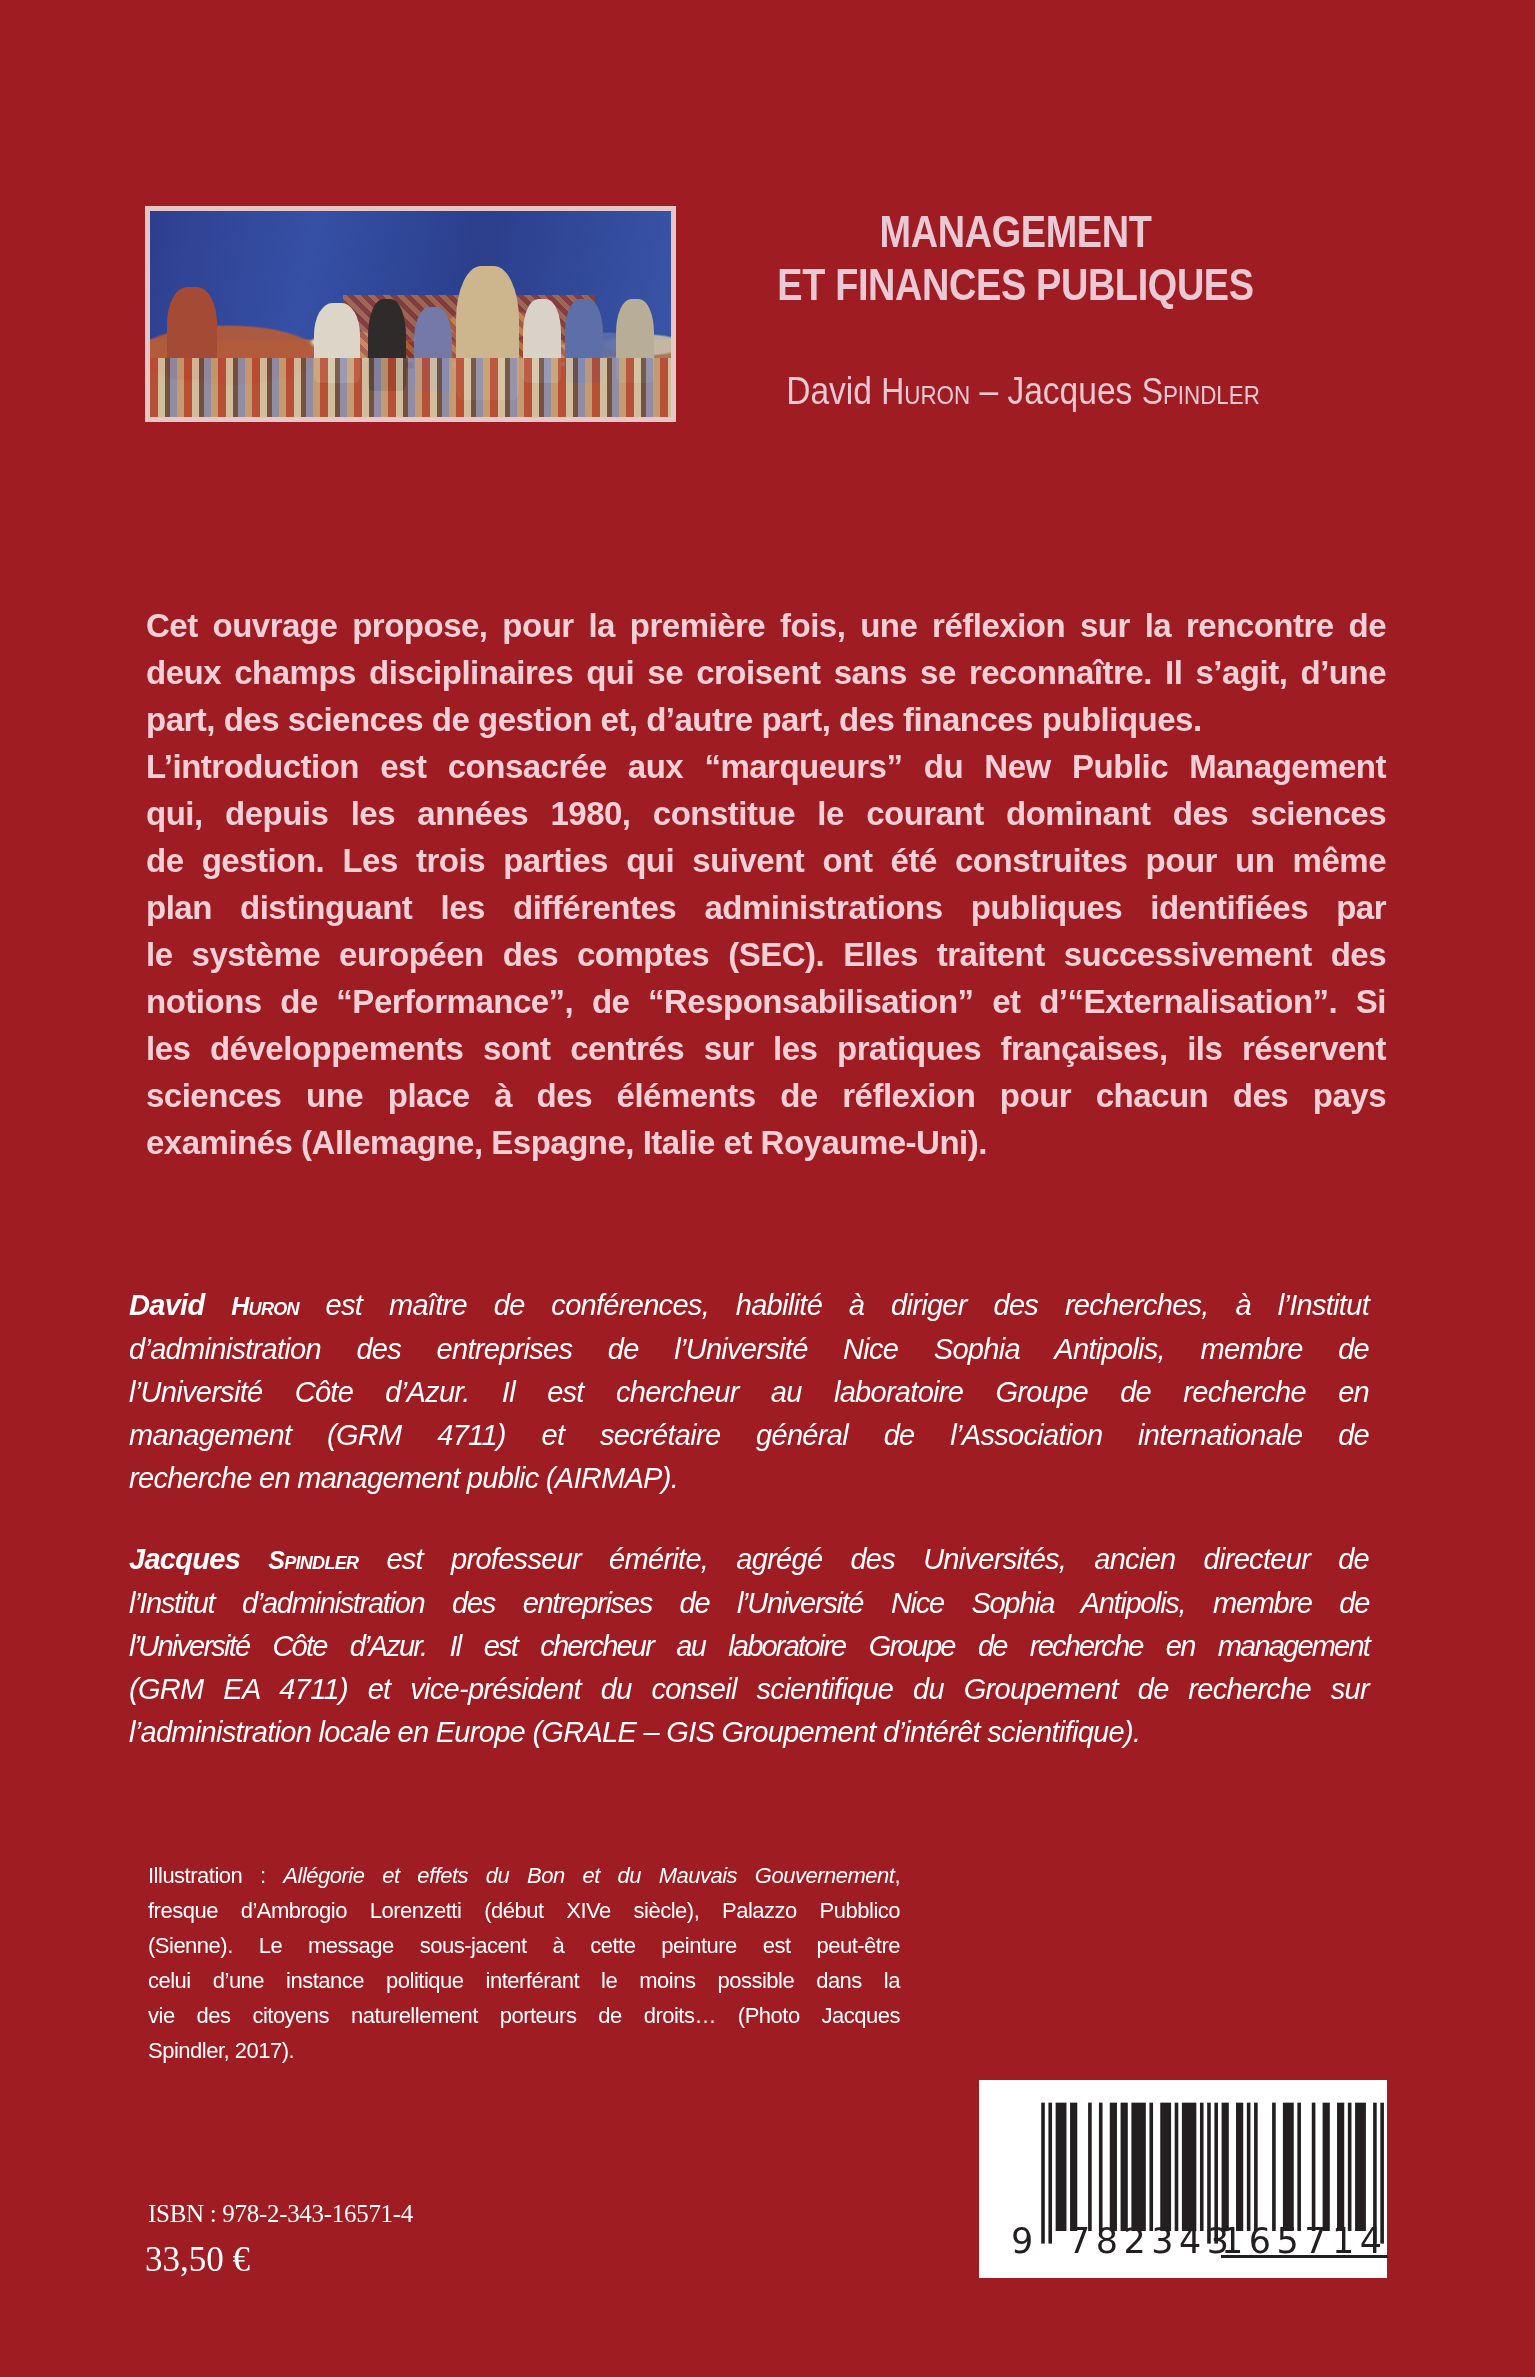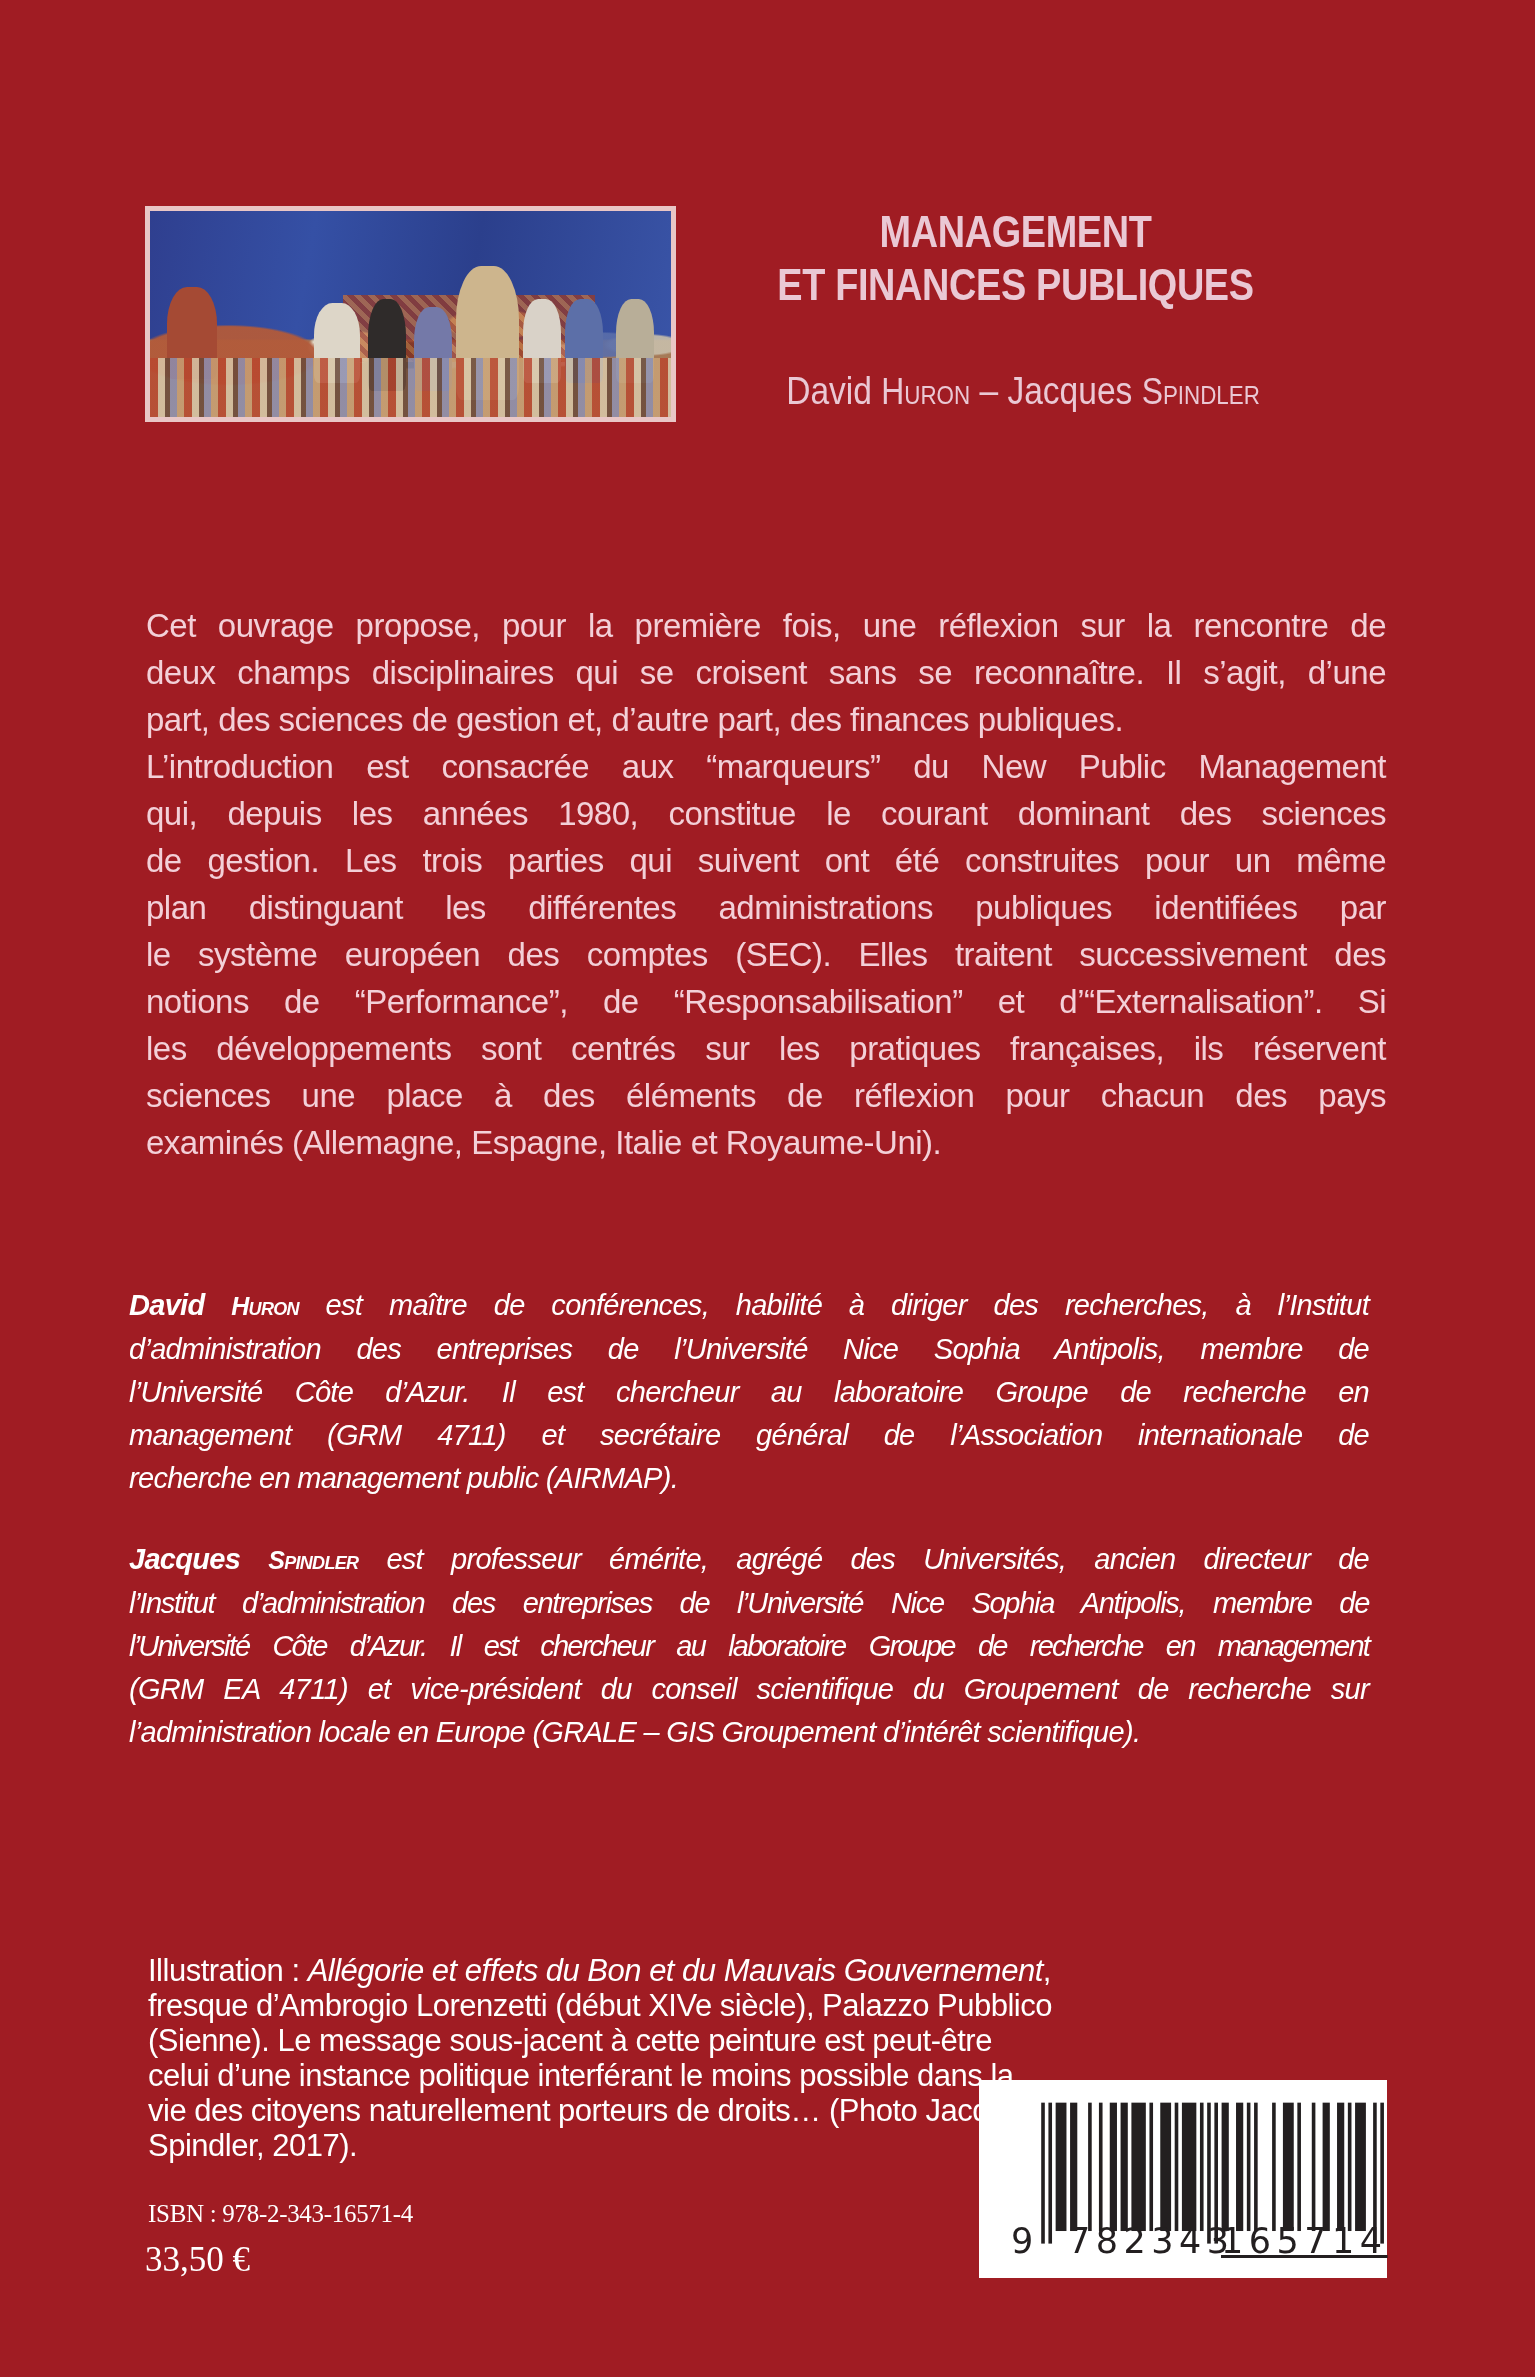"Cet ouvrage propose, pour la" #description { font-weight: none -> bold }
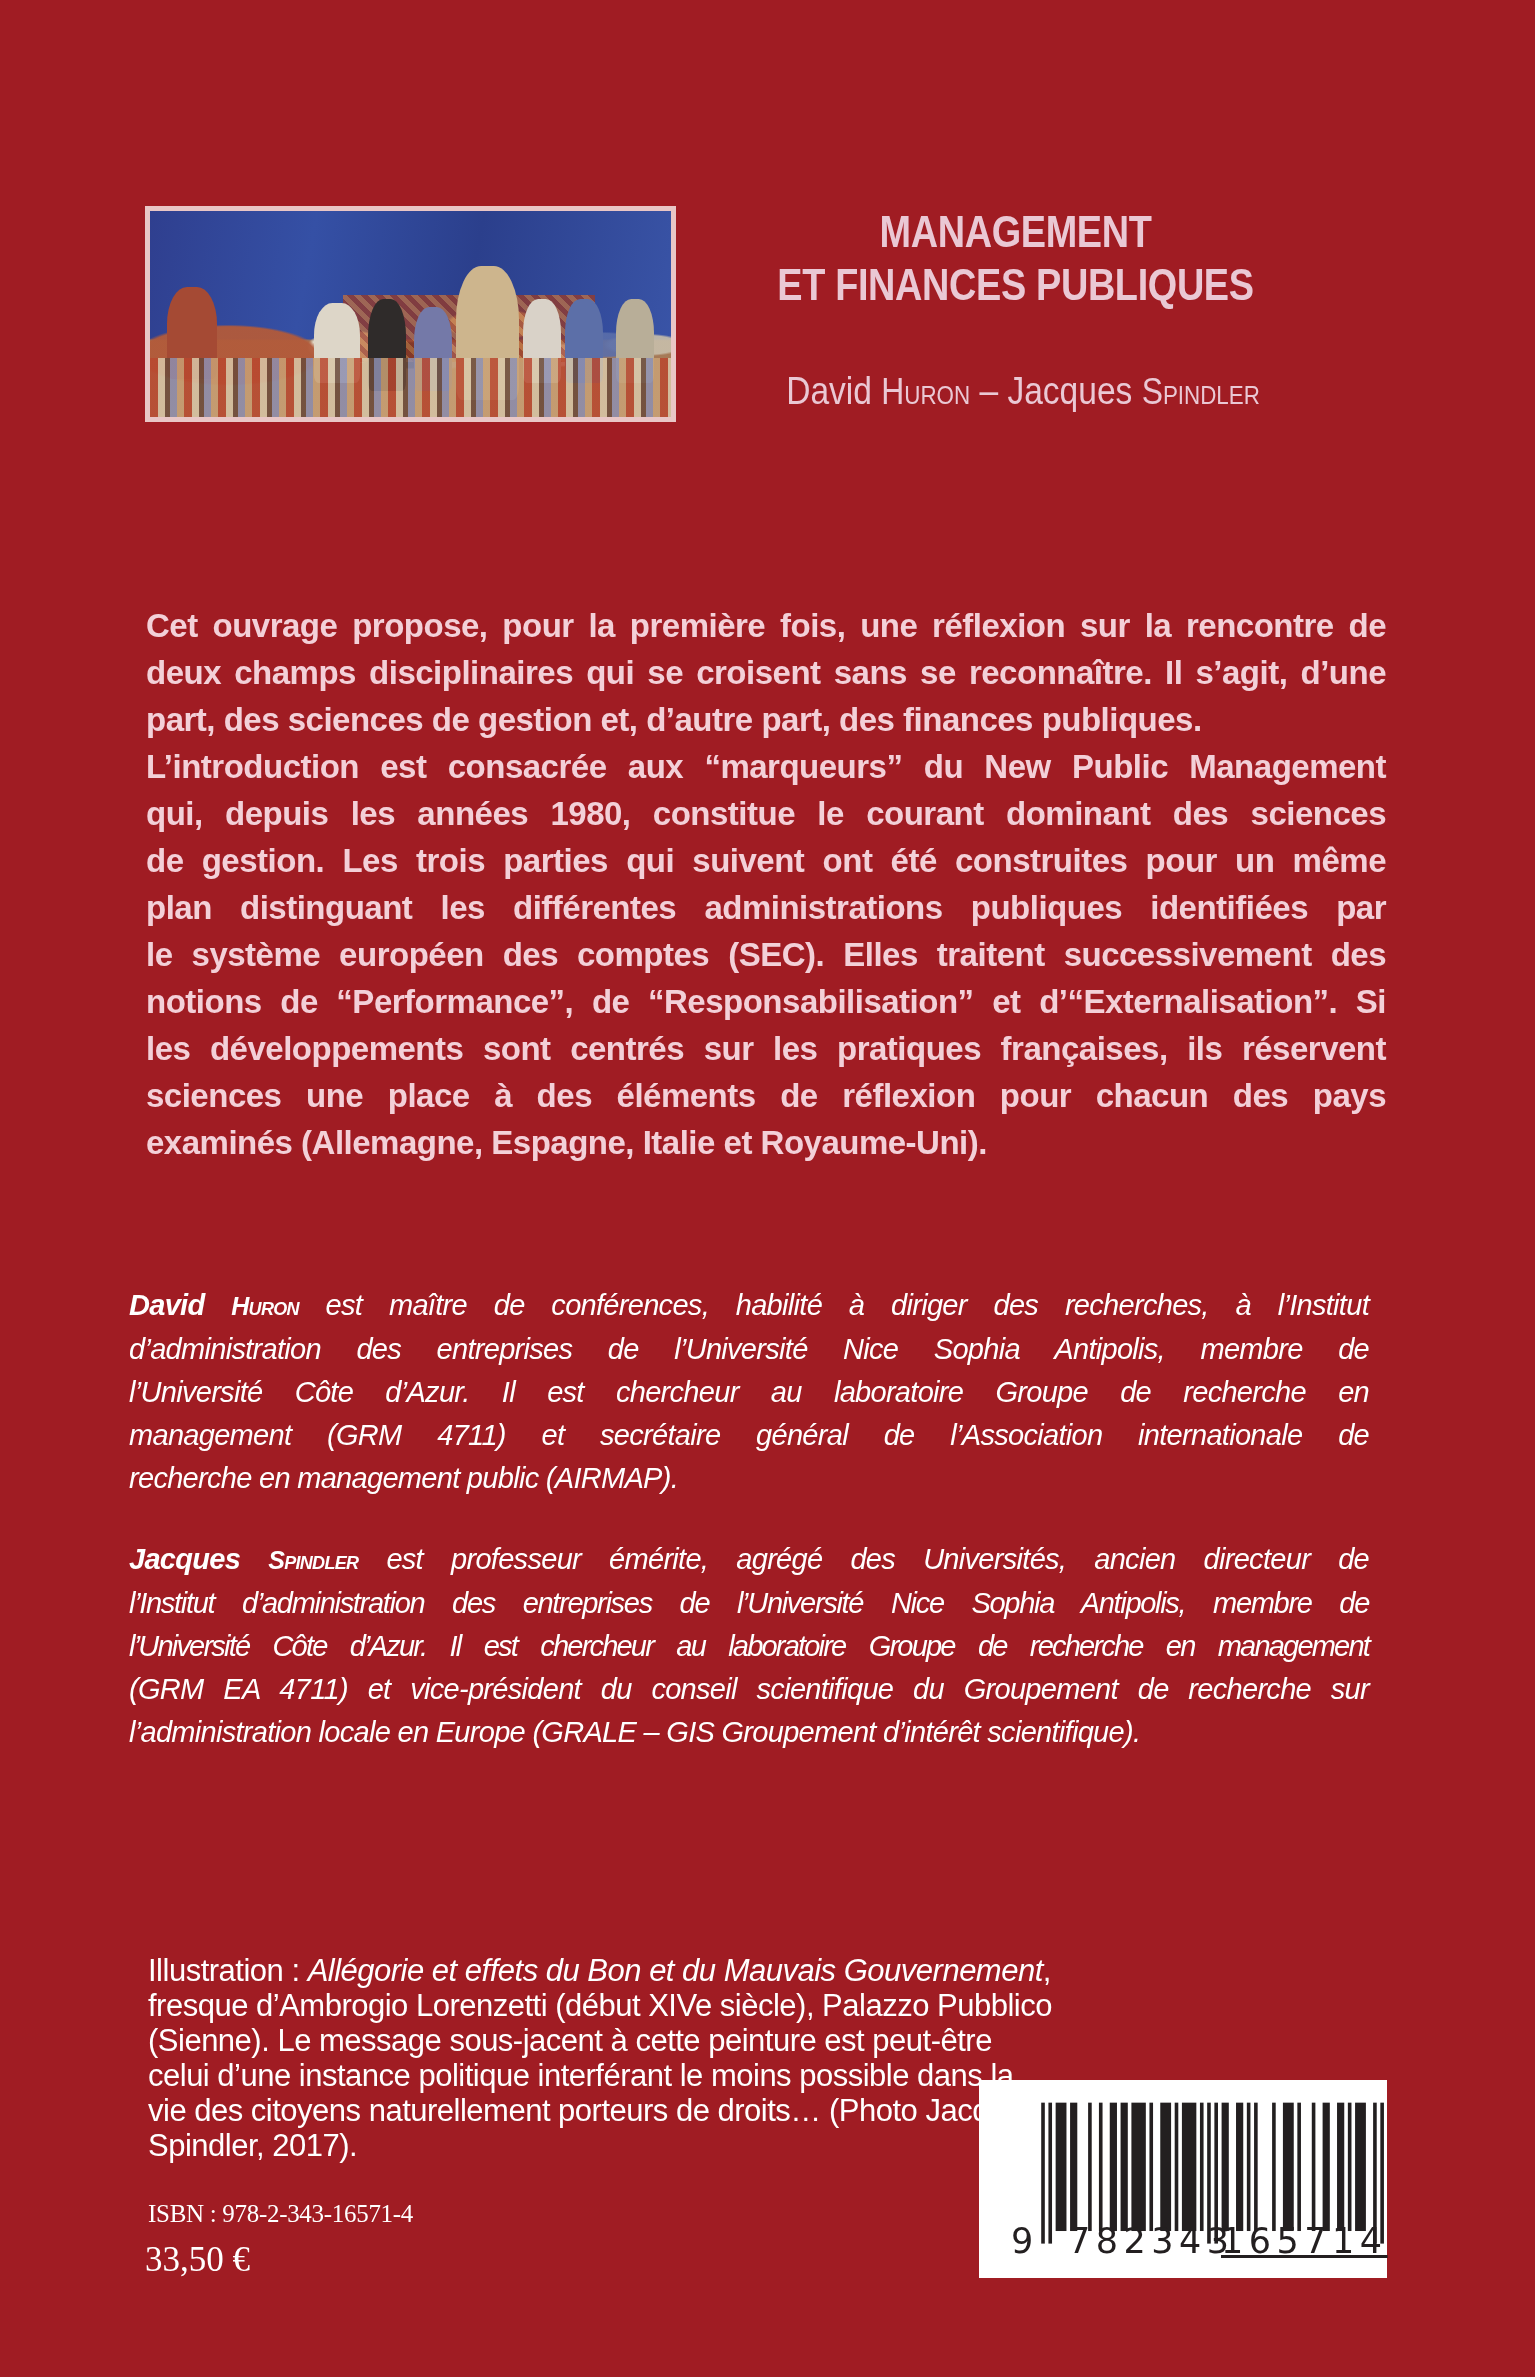"Illustration : Allégorie et effets" #caption { font-size: 31px -> 22px; top: 1953px -> 1858px }
